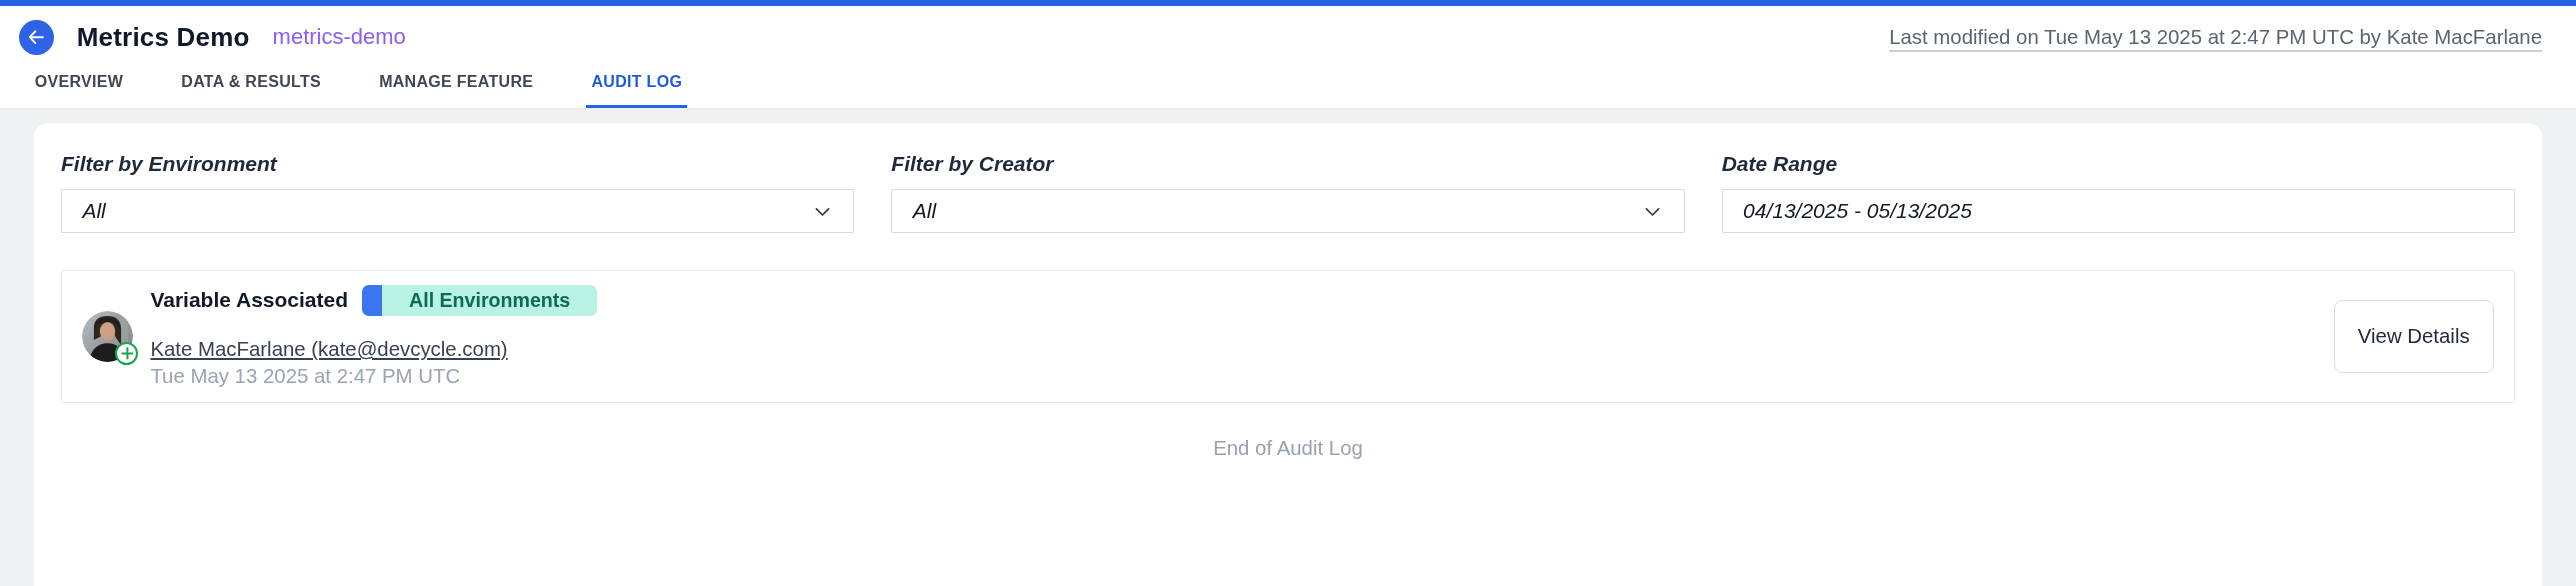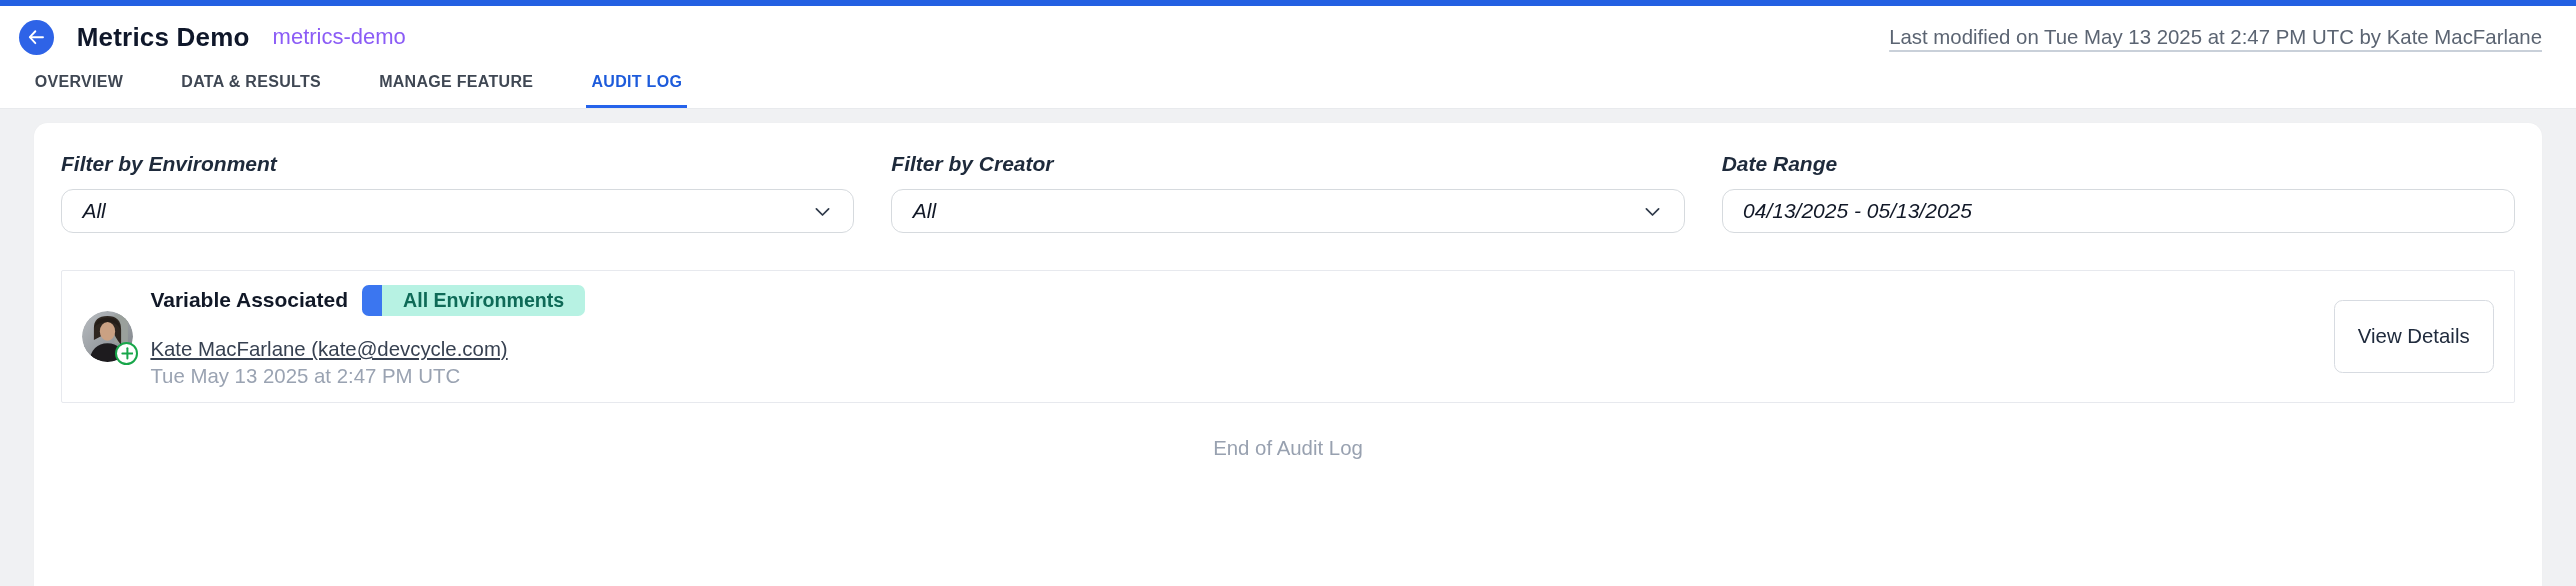"All" .control { border-radius: 12px -> 1px }
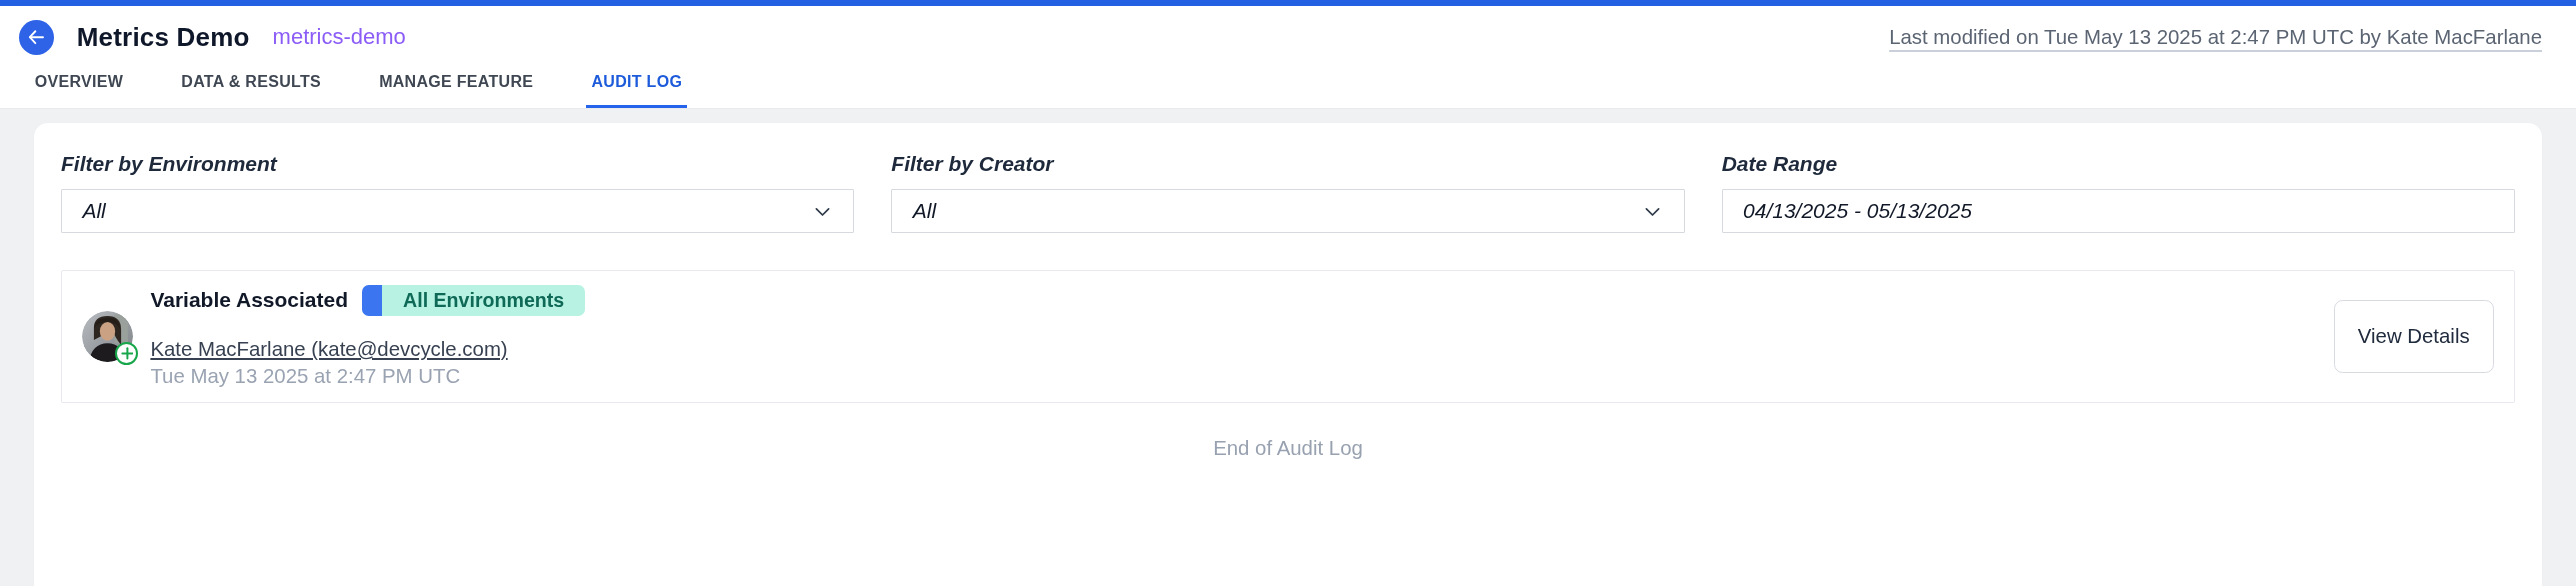"All Environments" .env-badge-label { padding: 0 21px -> 0 27px }
